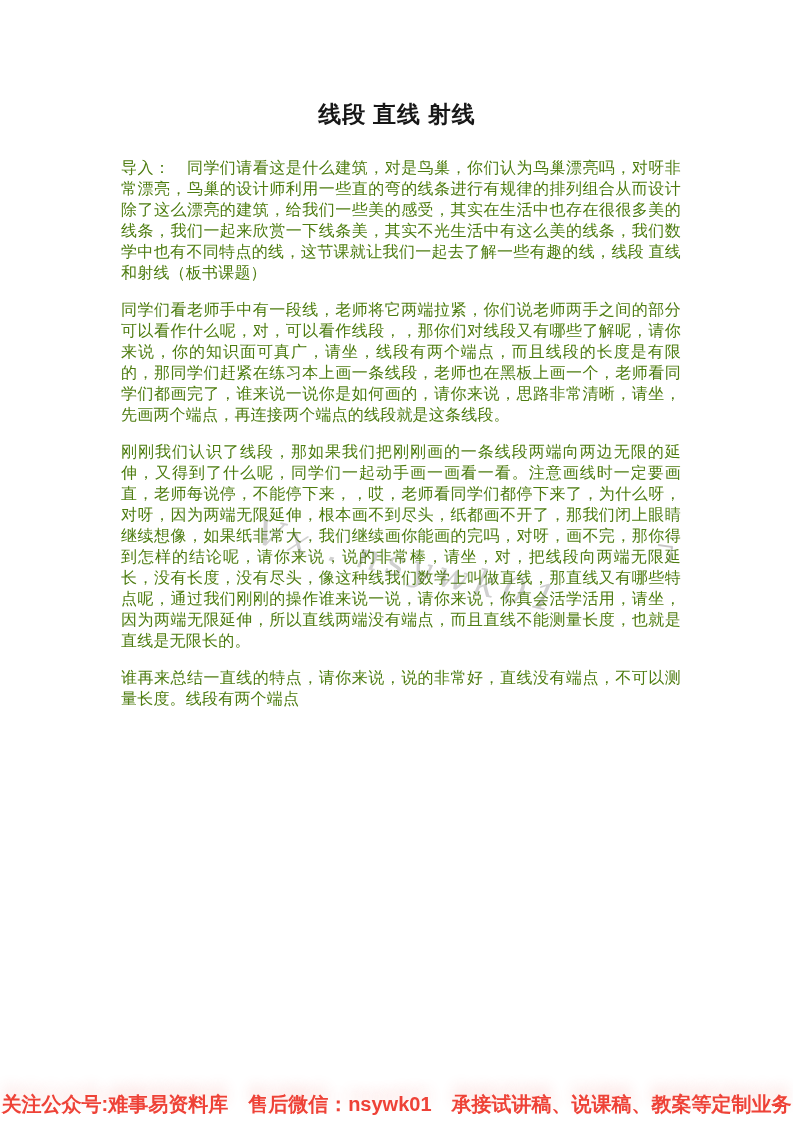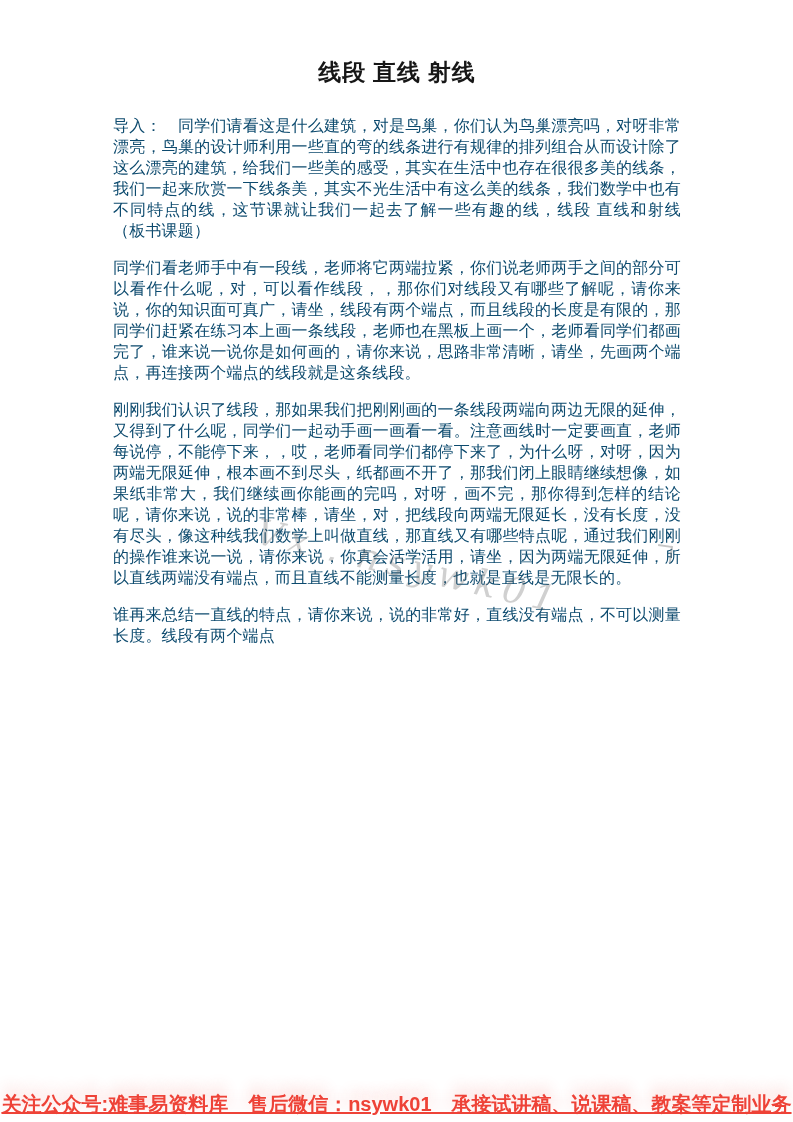"线段 直线 射线" .page { padding: 58px 112px 0 113px -> 100px 112px 0 113px }
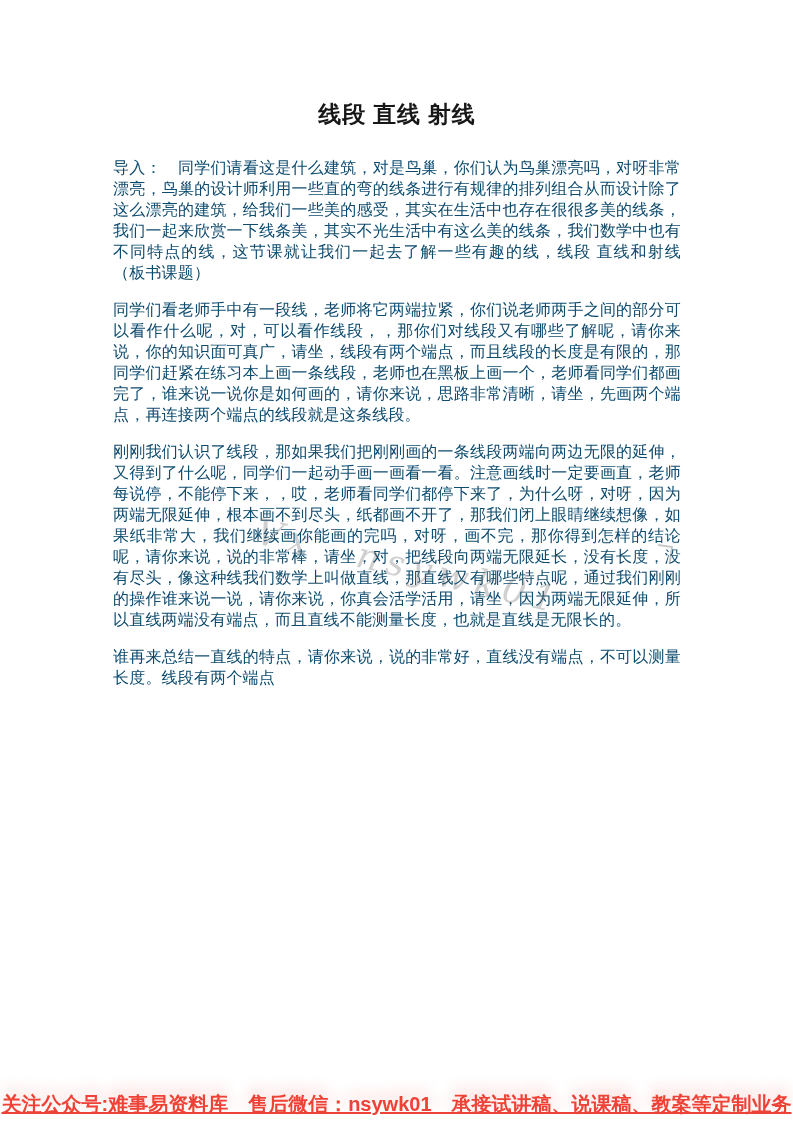"导入：" .content p { color: #0c4a6e -> #4d7c0f; margin: 0 0 16px 0 -> 0 0 16px 8px }
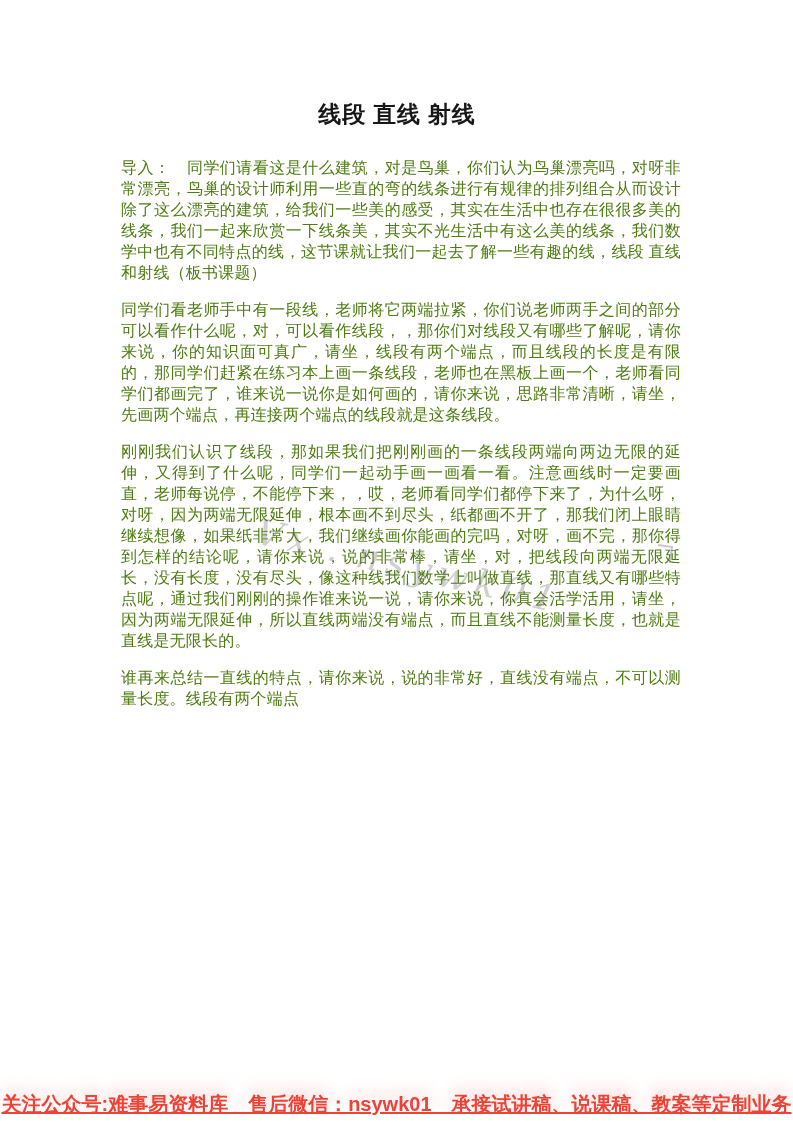"关注公众号:难事易资料库 售后微信：nsywk01" .footer-banner { text-decoration: underline -> none }
